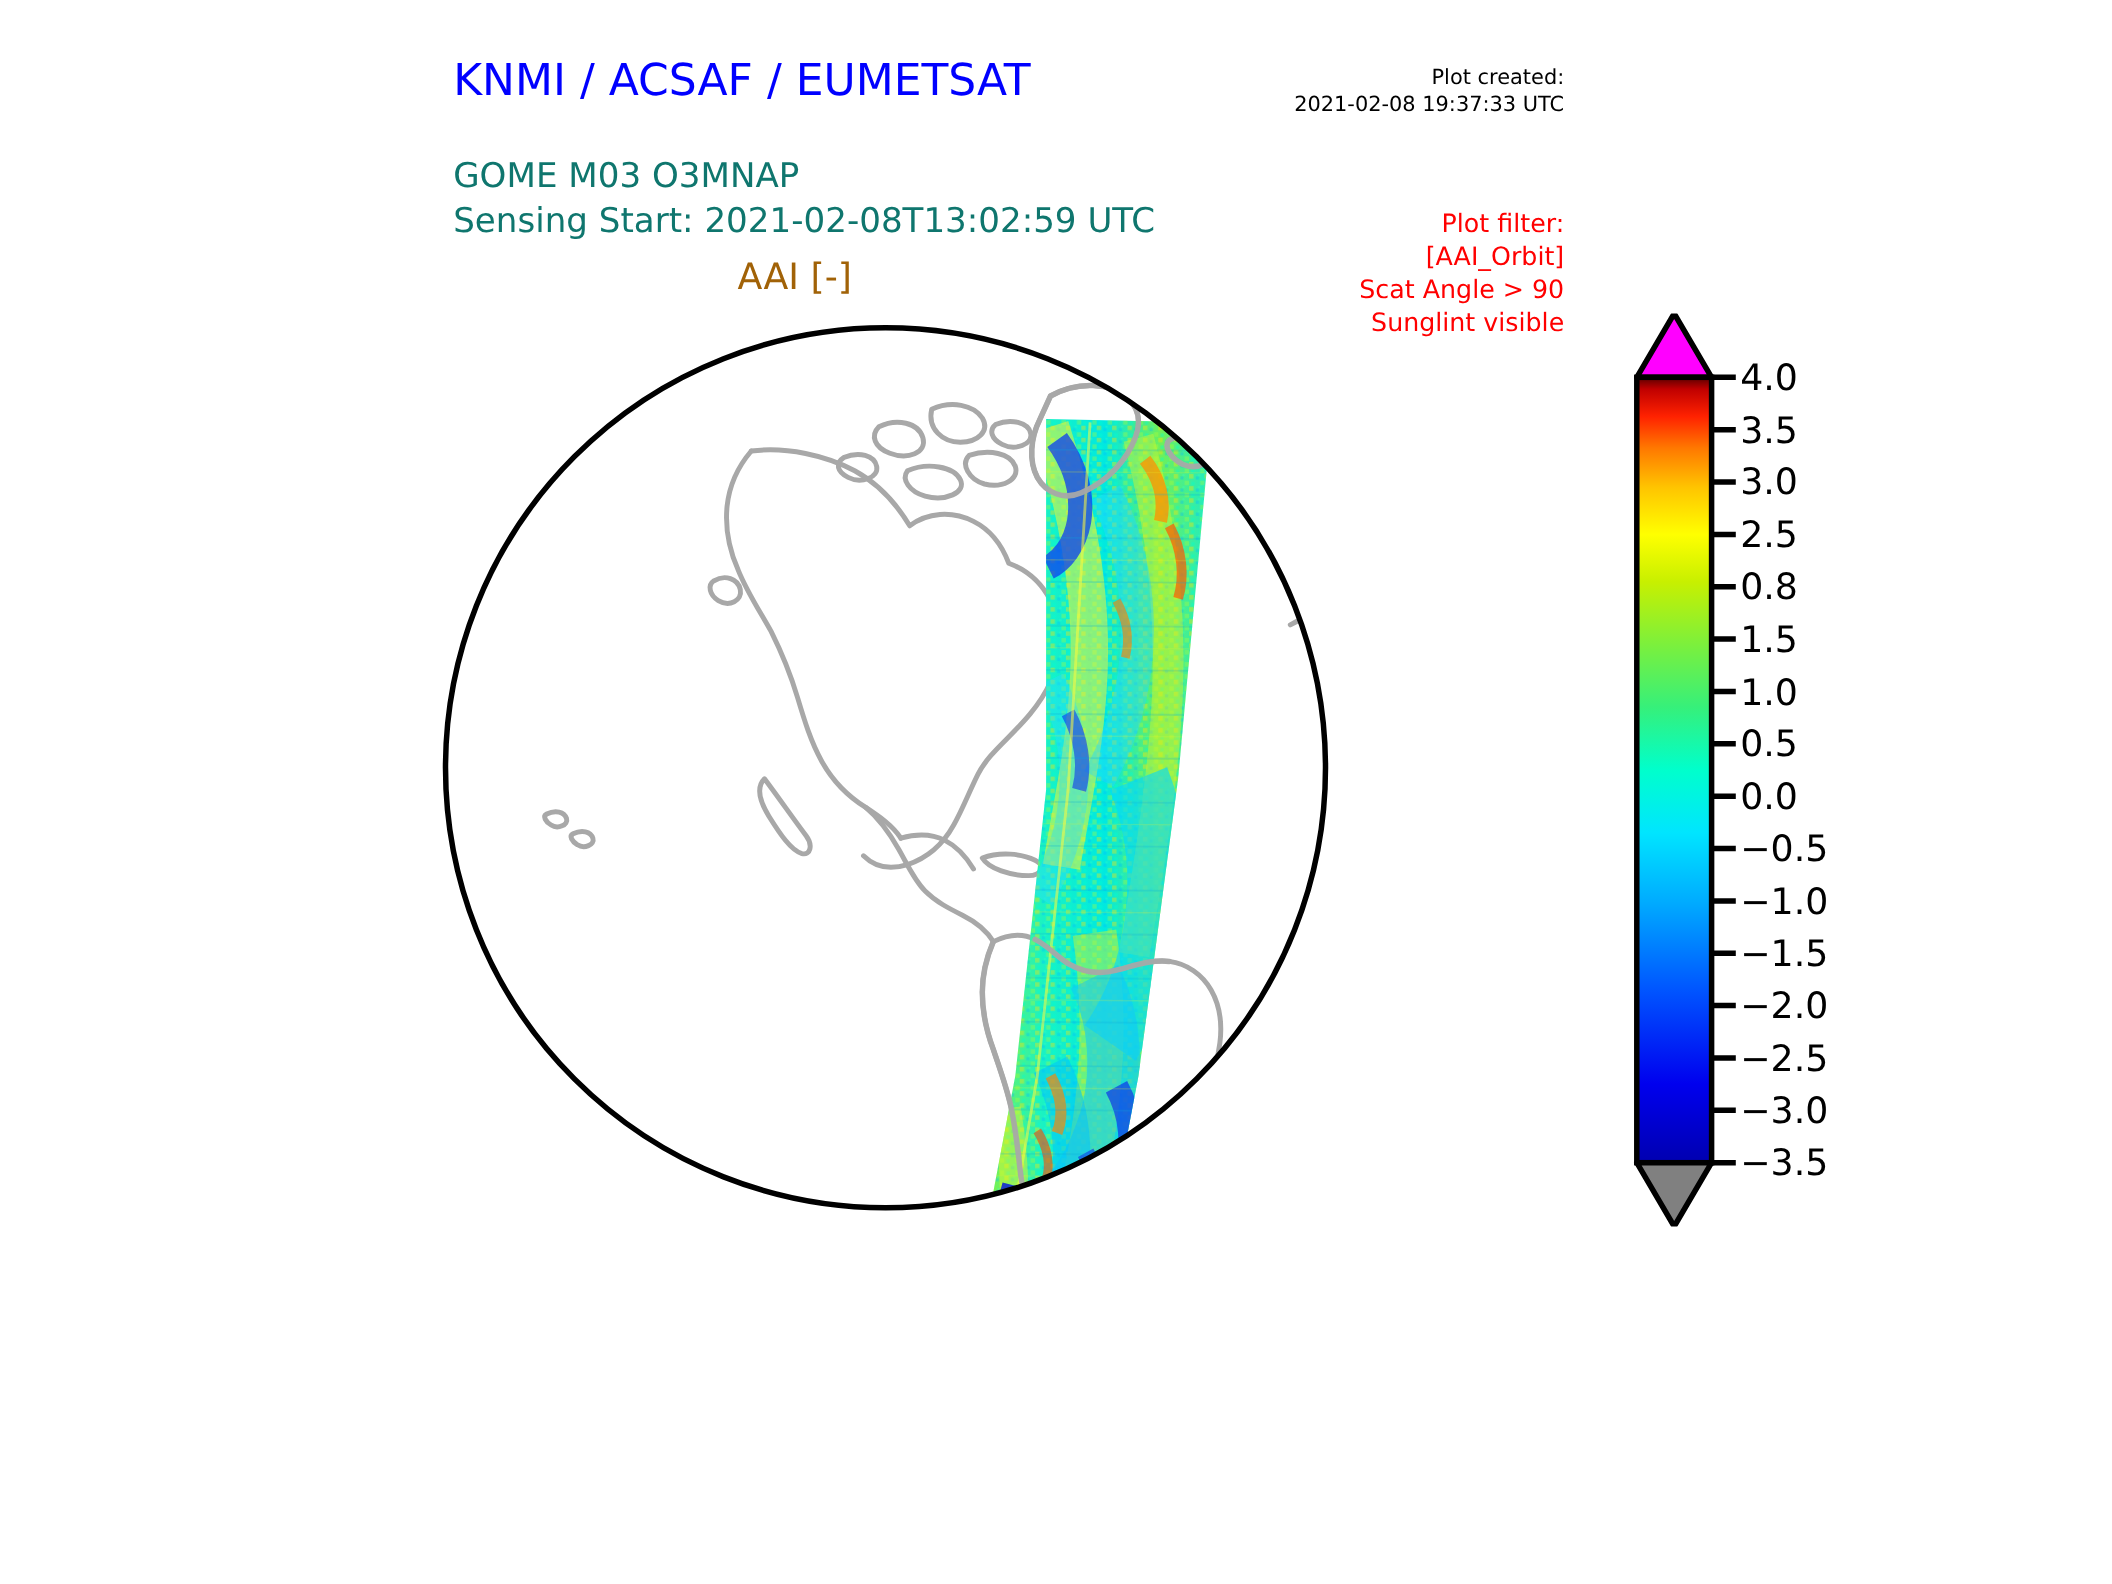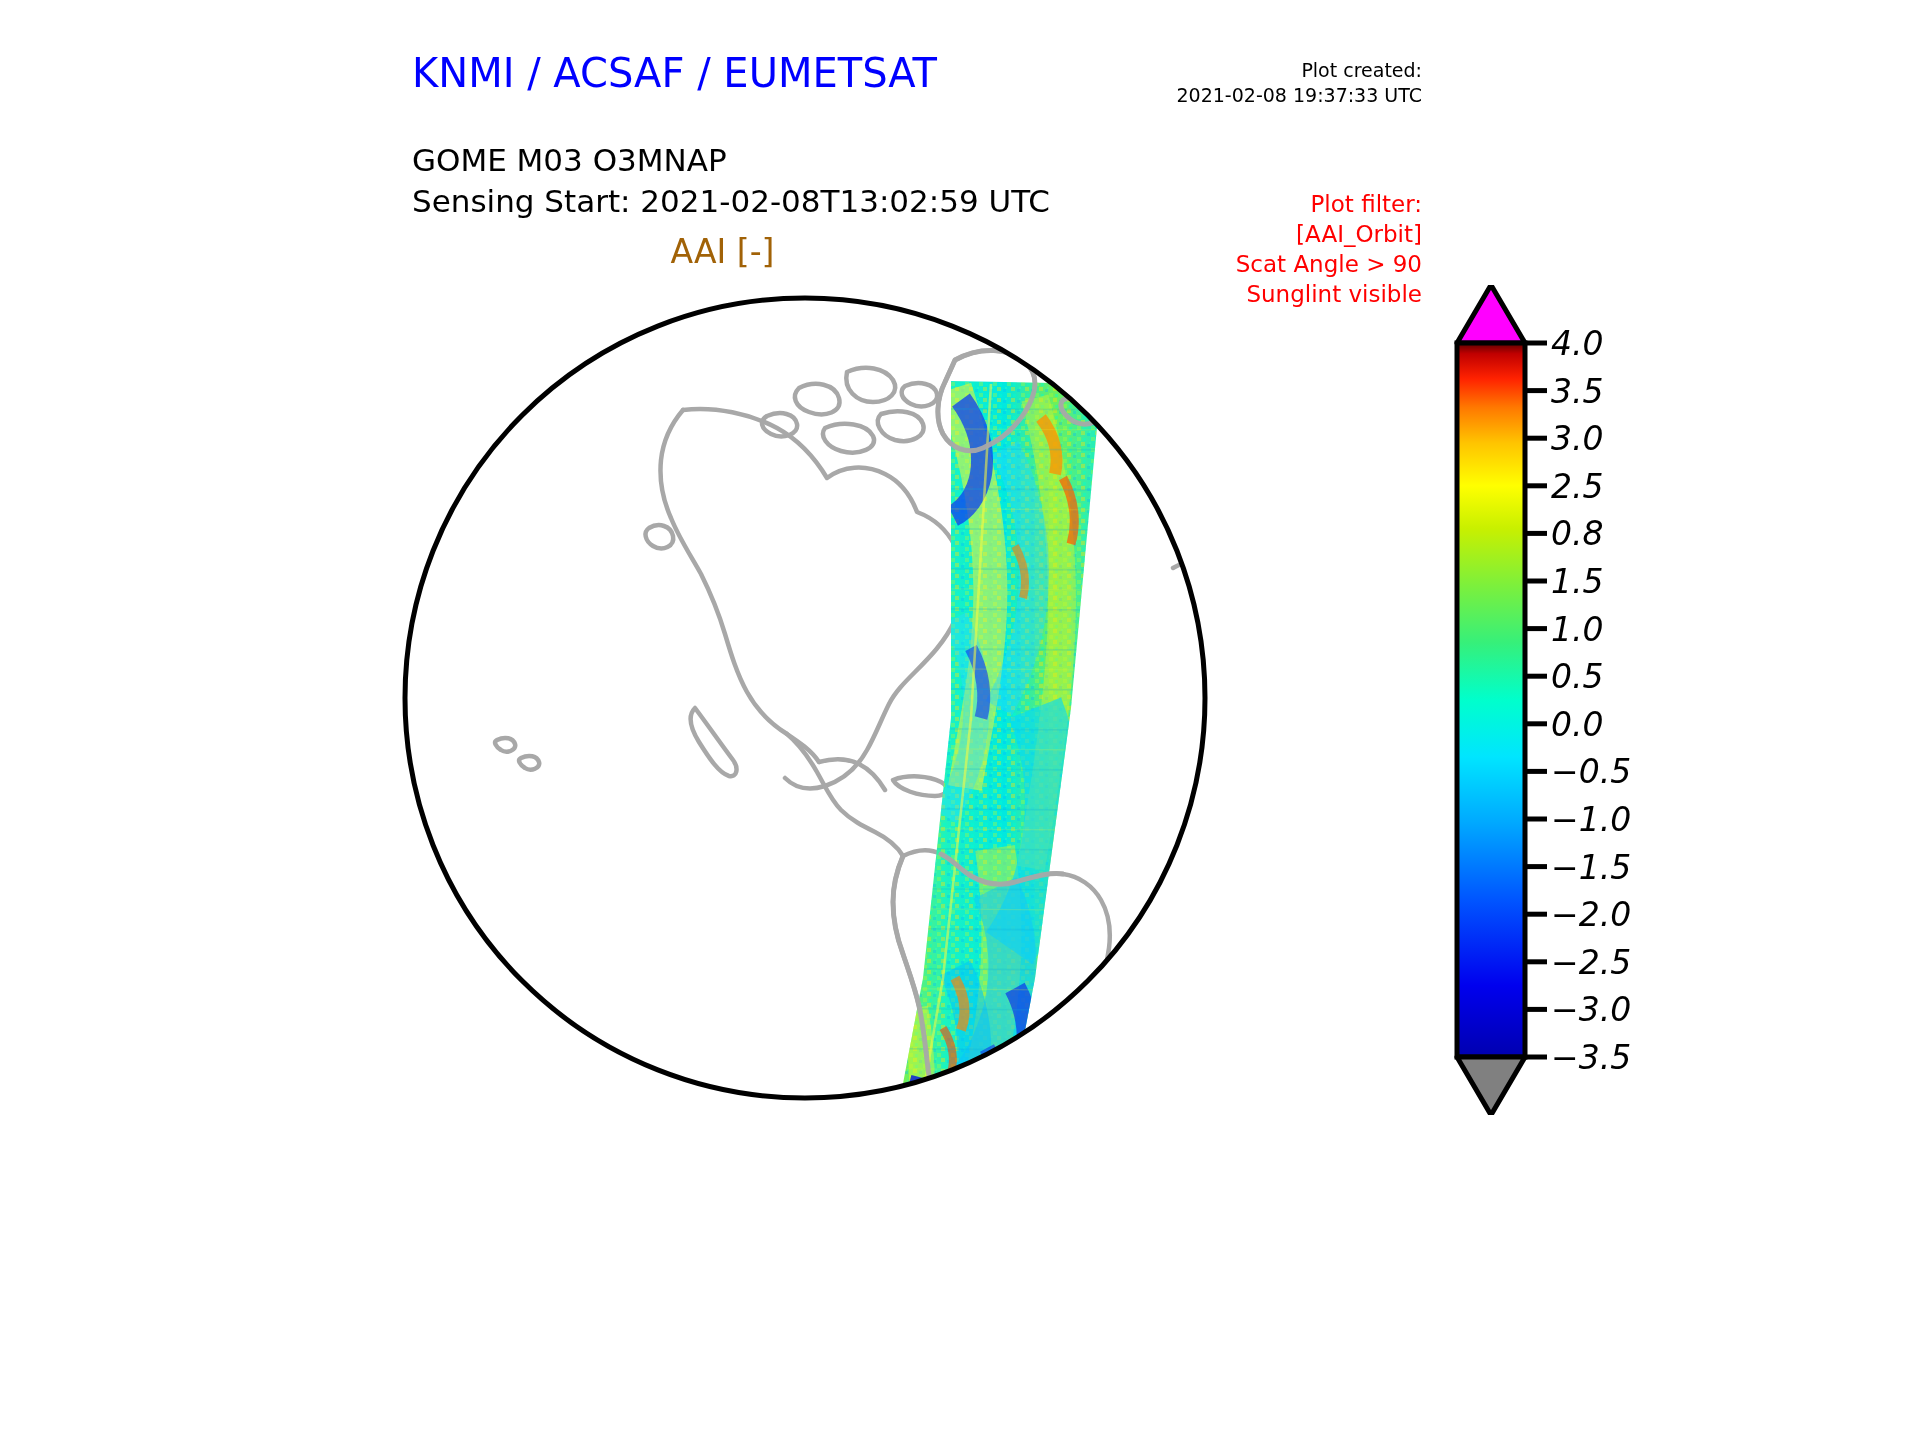"GOME M03 O3MNAP" #product-block { color: #000000 -> #0f766e }
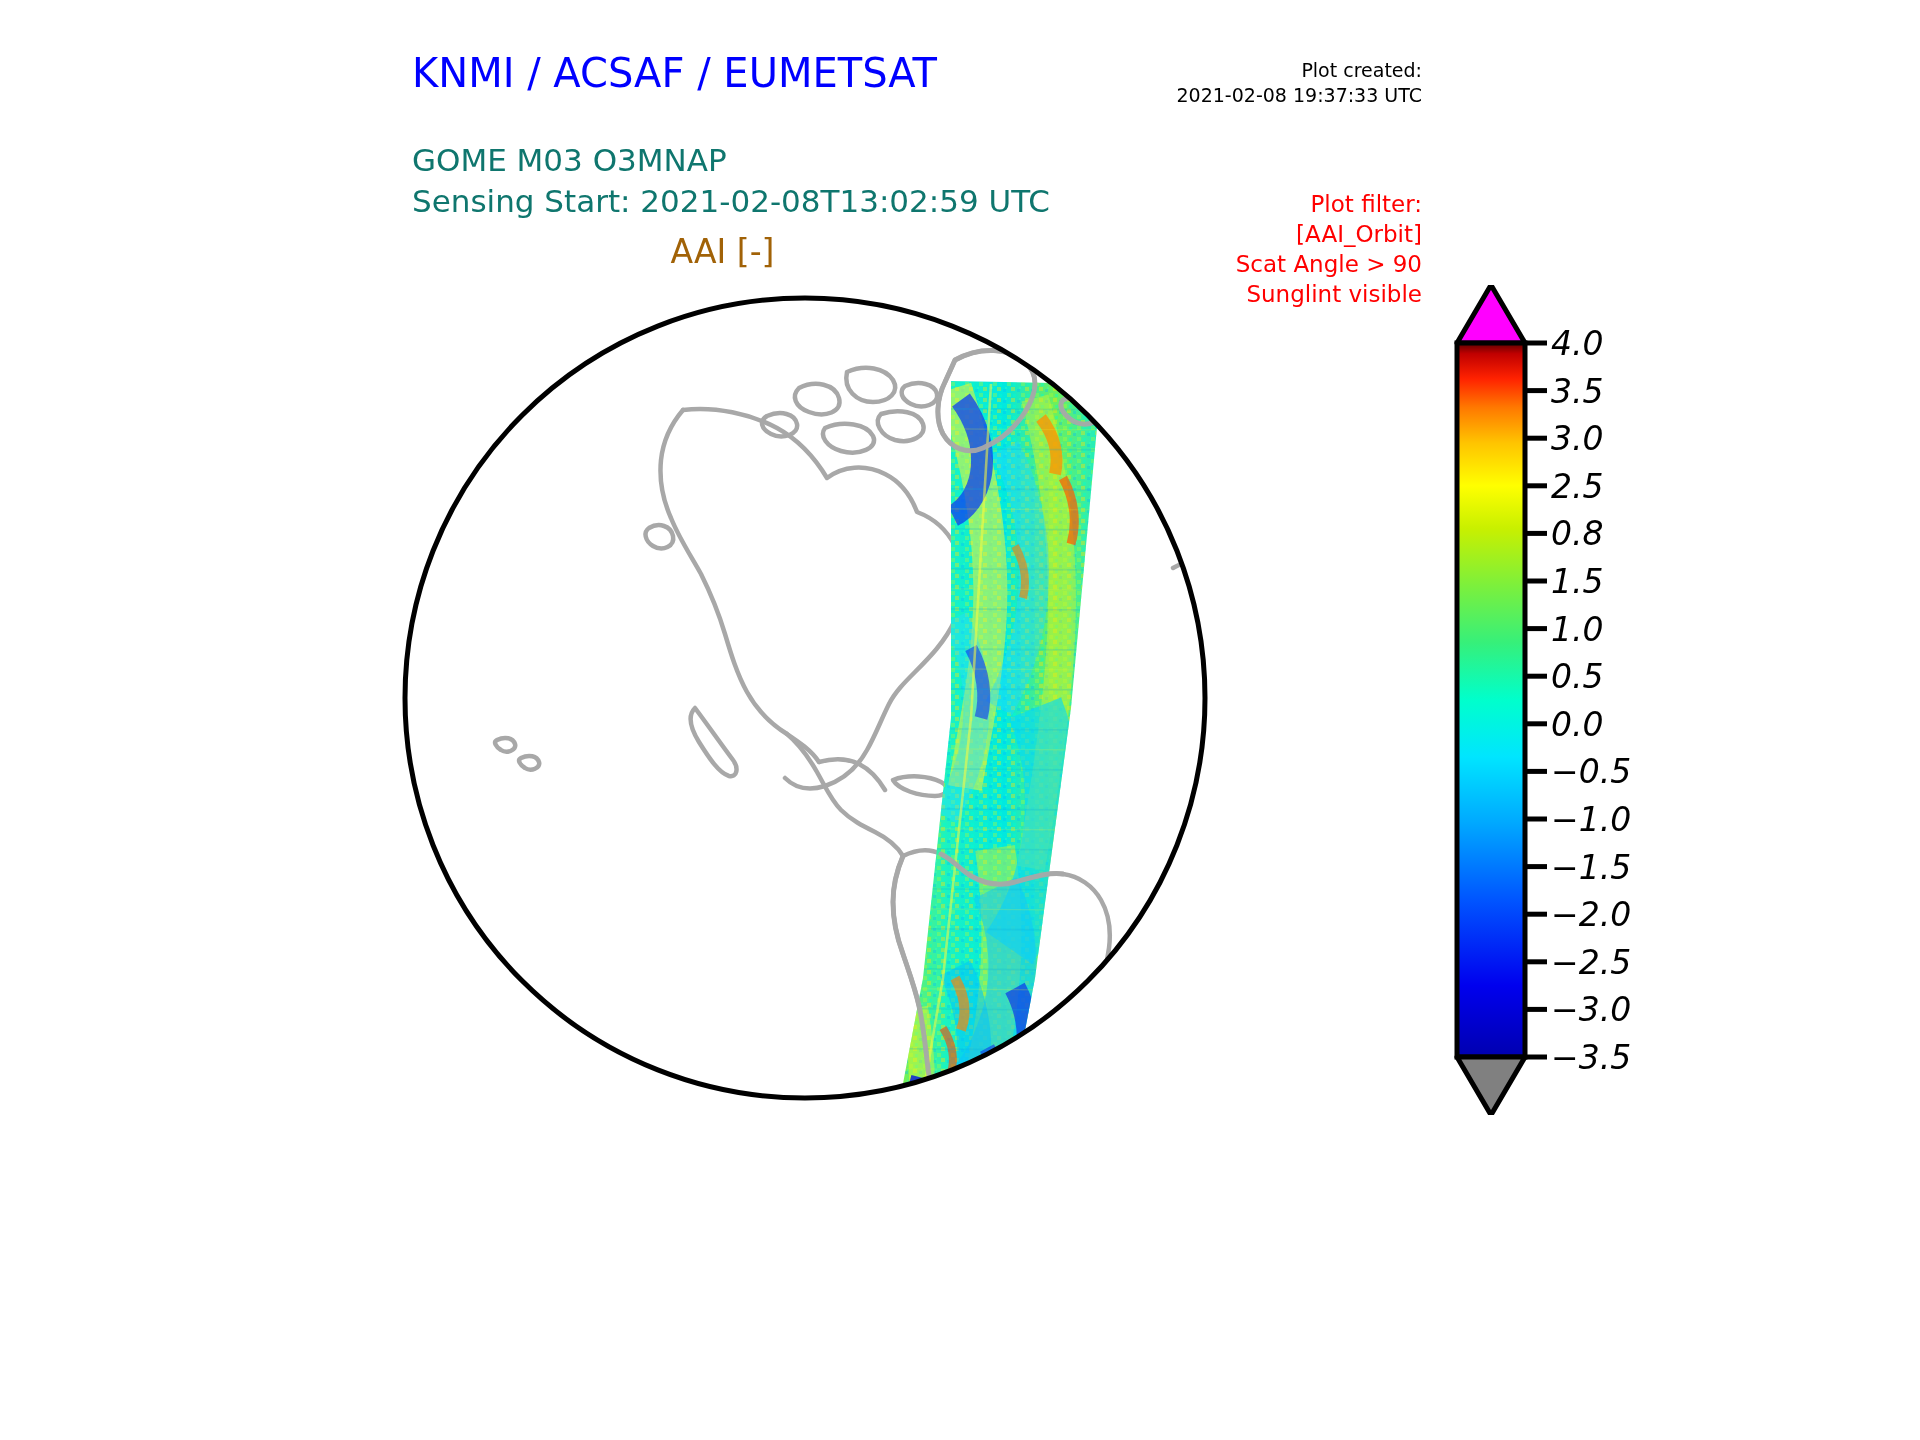"4.0" #colorbar-group { font-style: italic -> none; left: 1443px -> 1474px }
